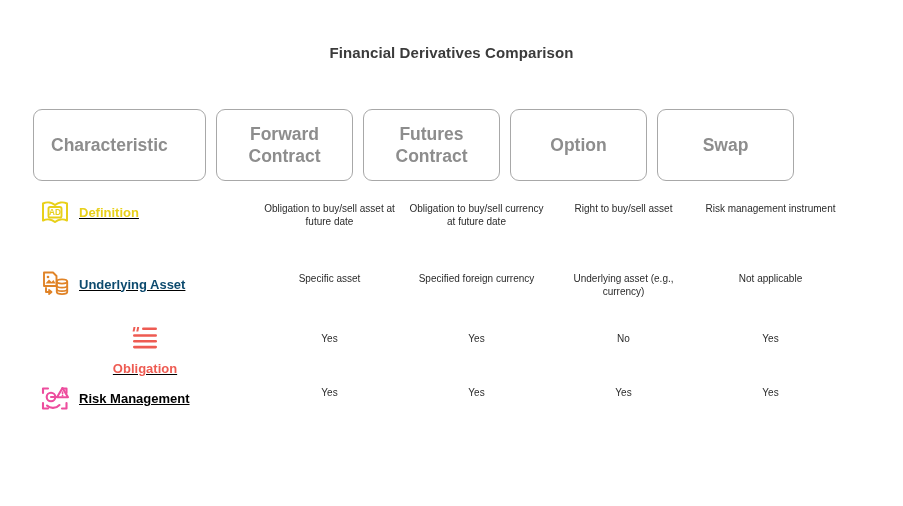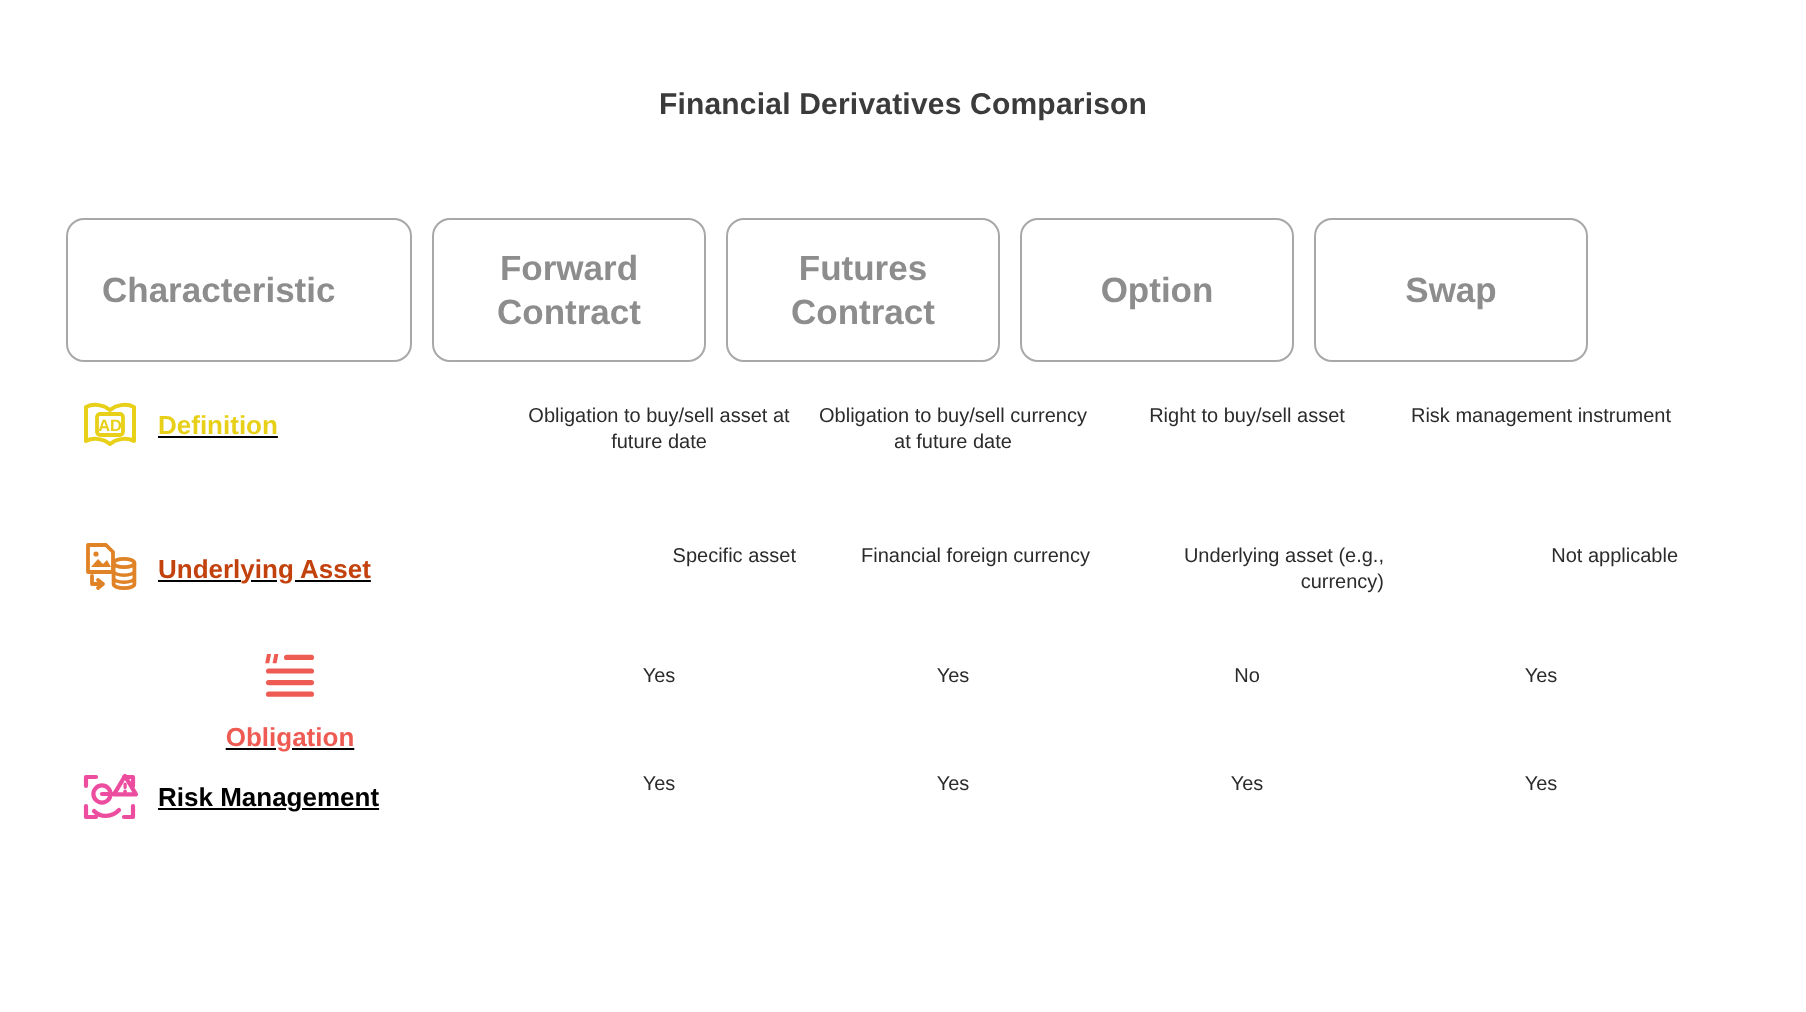"Underlying Asset" span.row-label-text { color: #c2410c -> #0c4a6e }
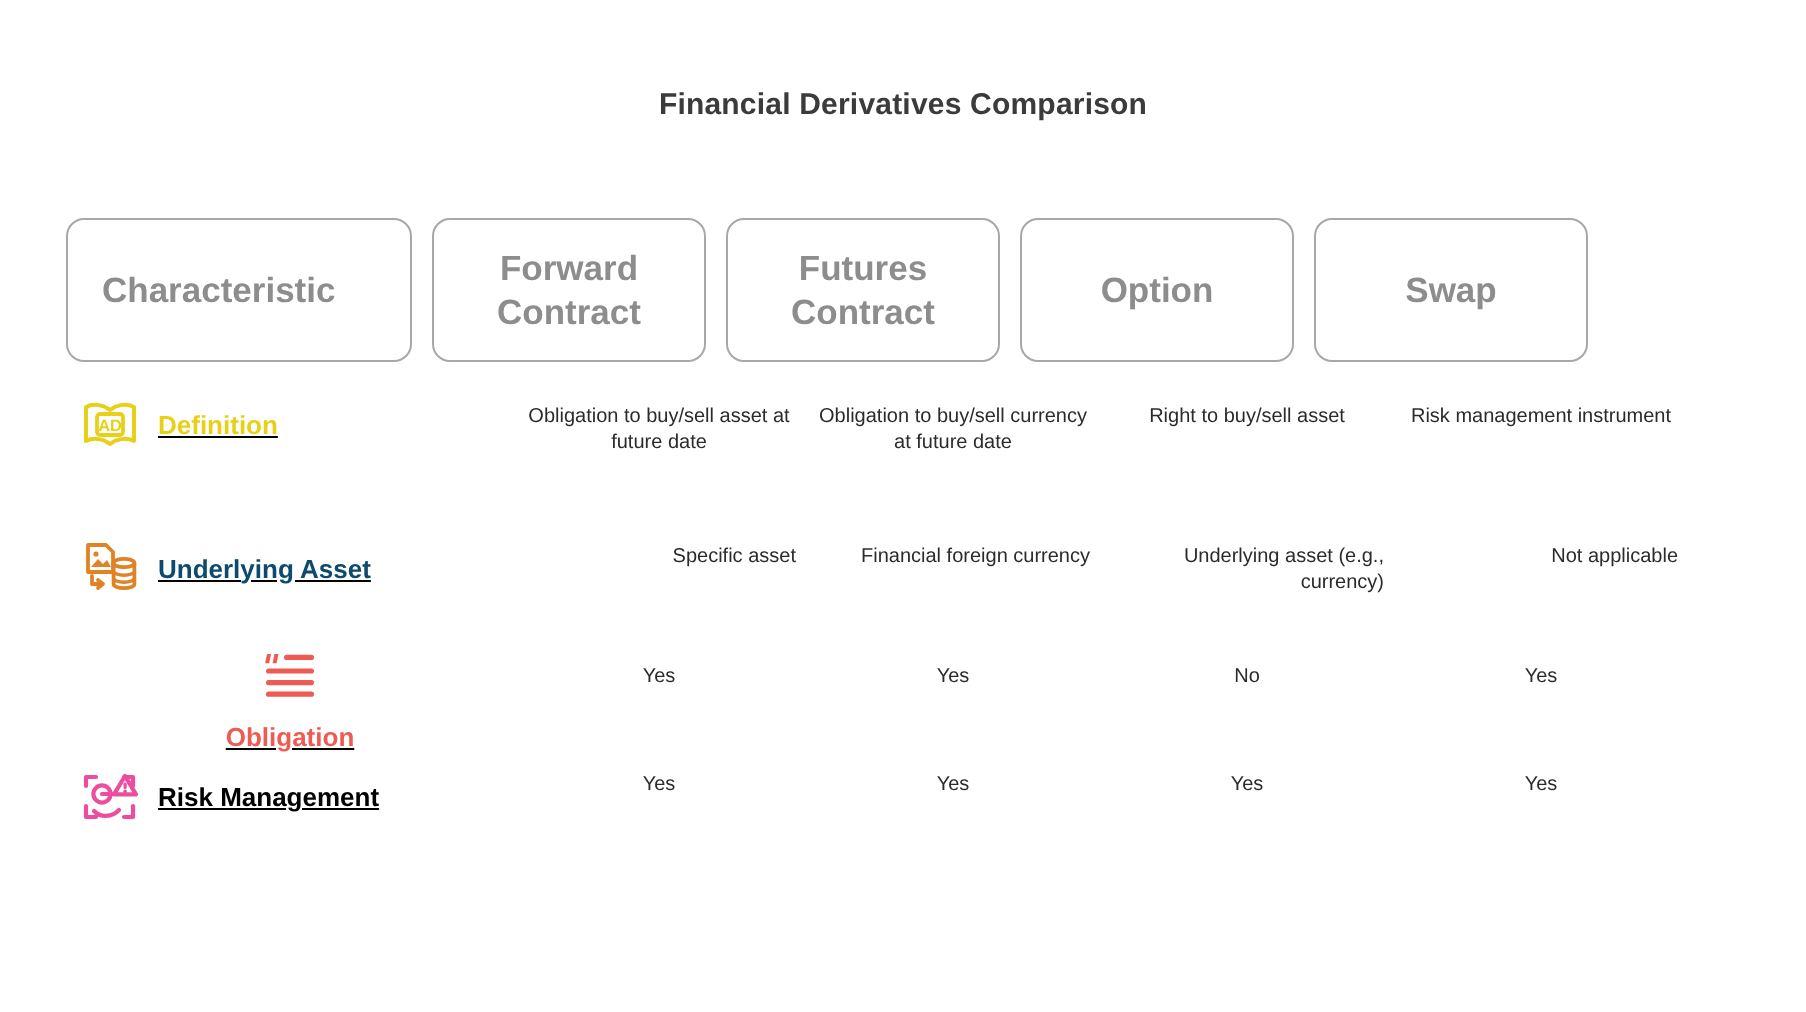"Specific asset" .row-2 .data-cell { text-align: right -> none }
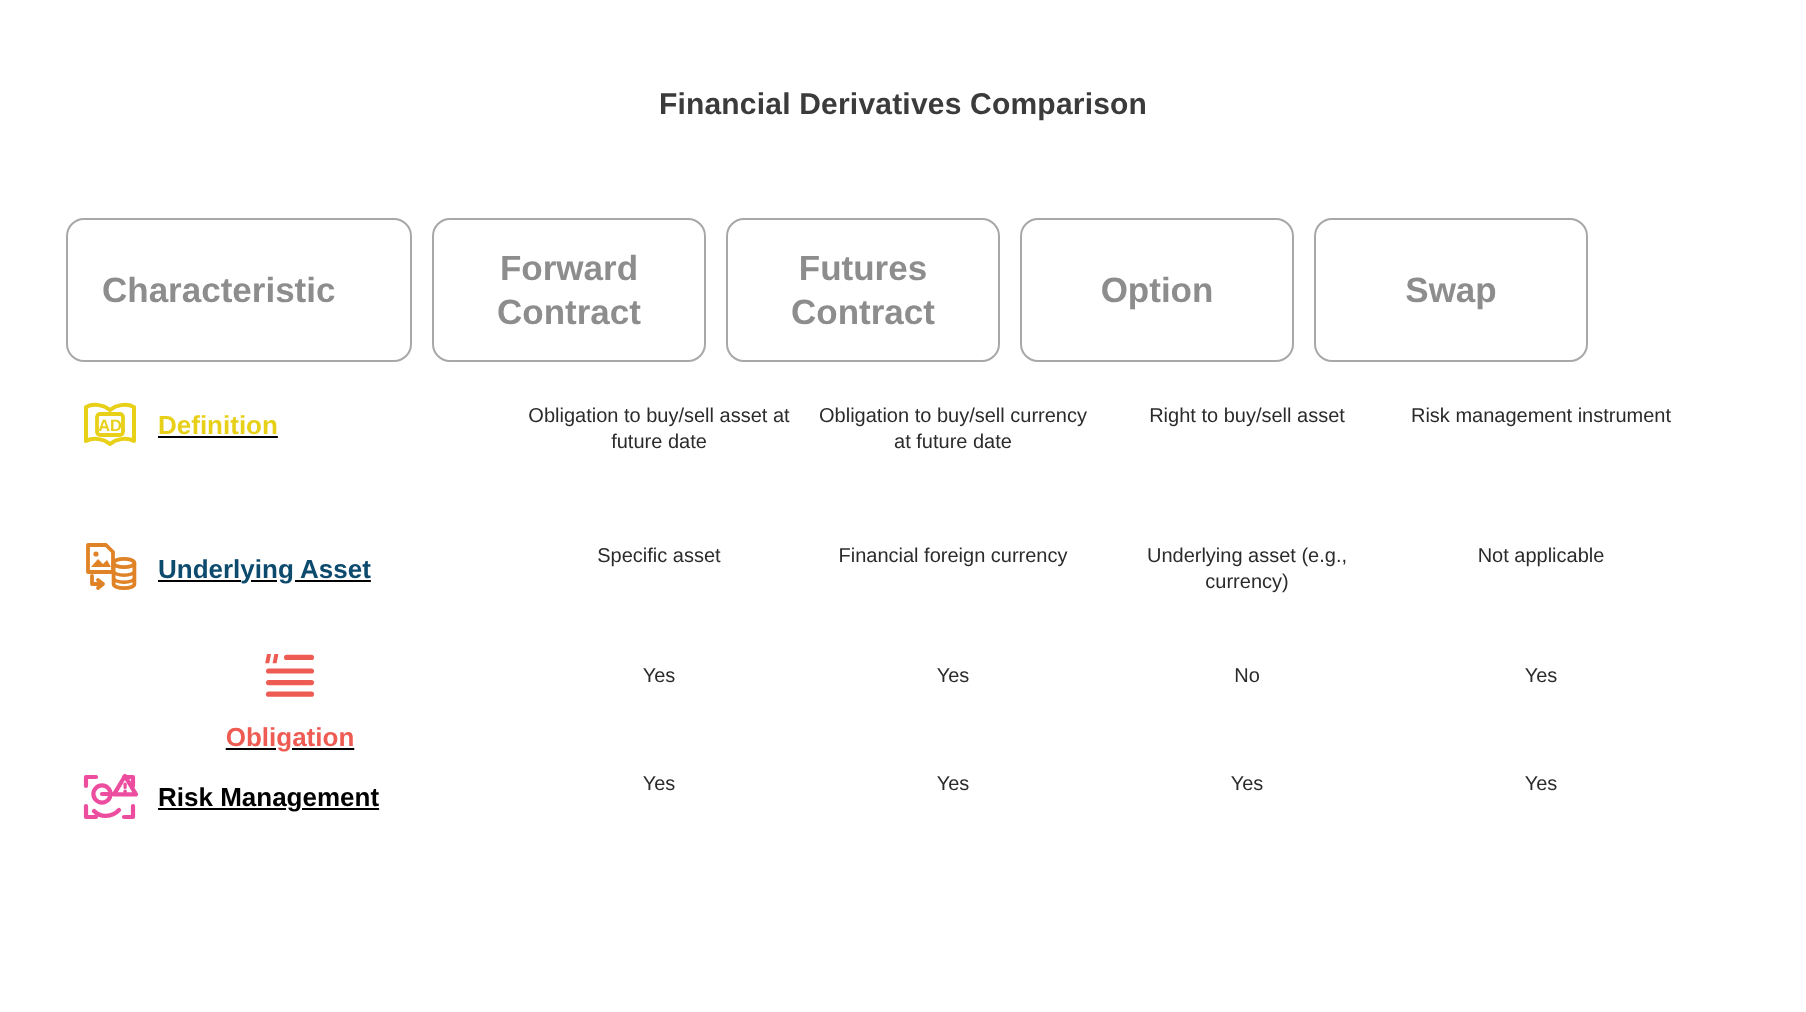"Financial foreign currency" div.data-cell { text: Financial -> Specified }
